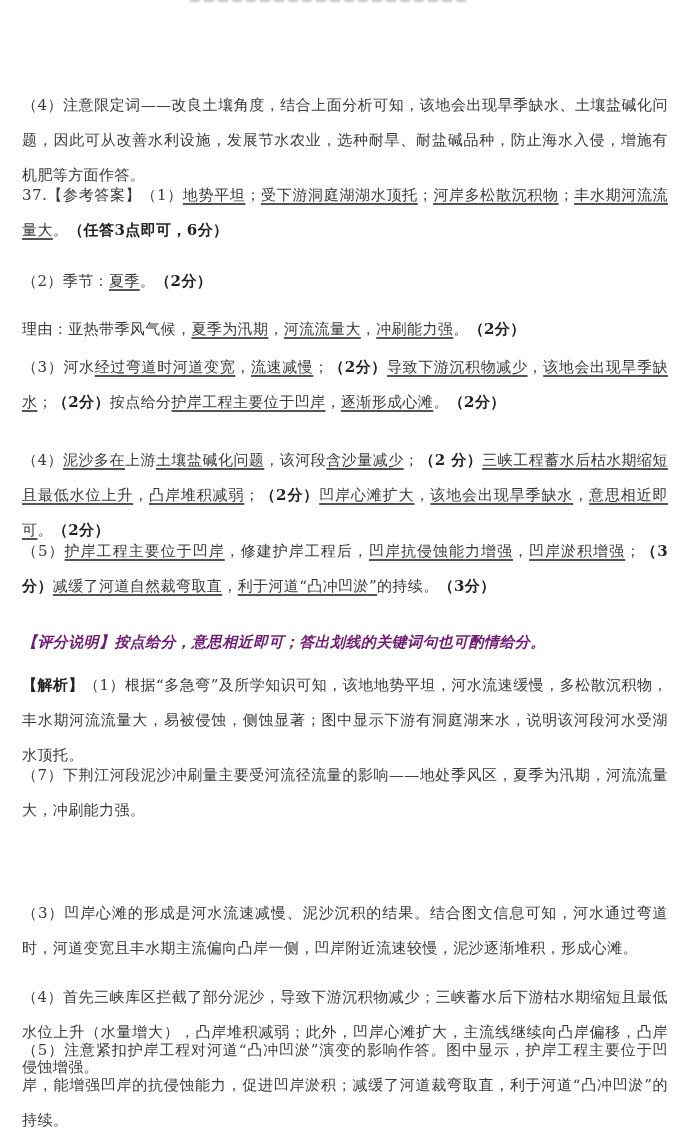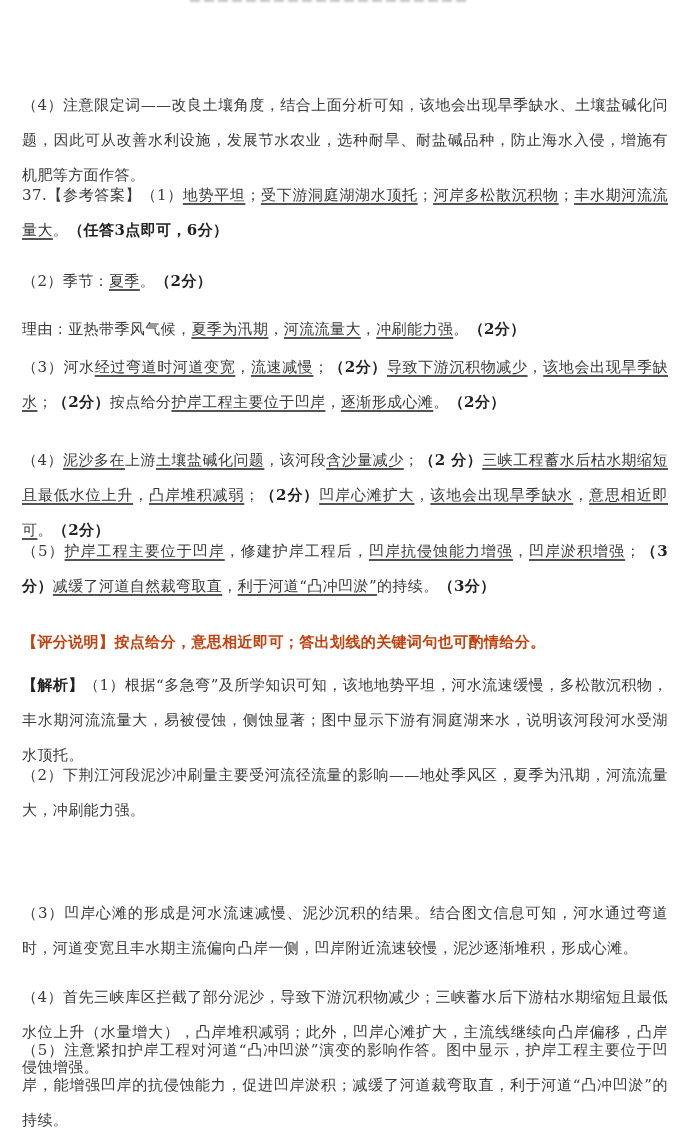"【评分说明】按点给分，意思相近即可；答出划线的关键词句也可酌情给分。" .bold-para { color: #c2410c -> #701a75; font-style: none -> italic }
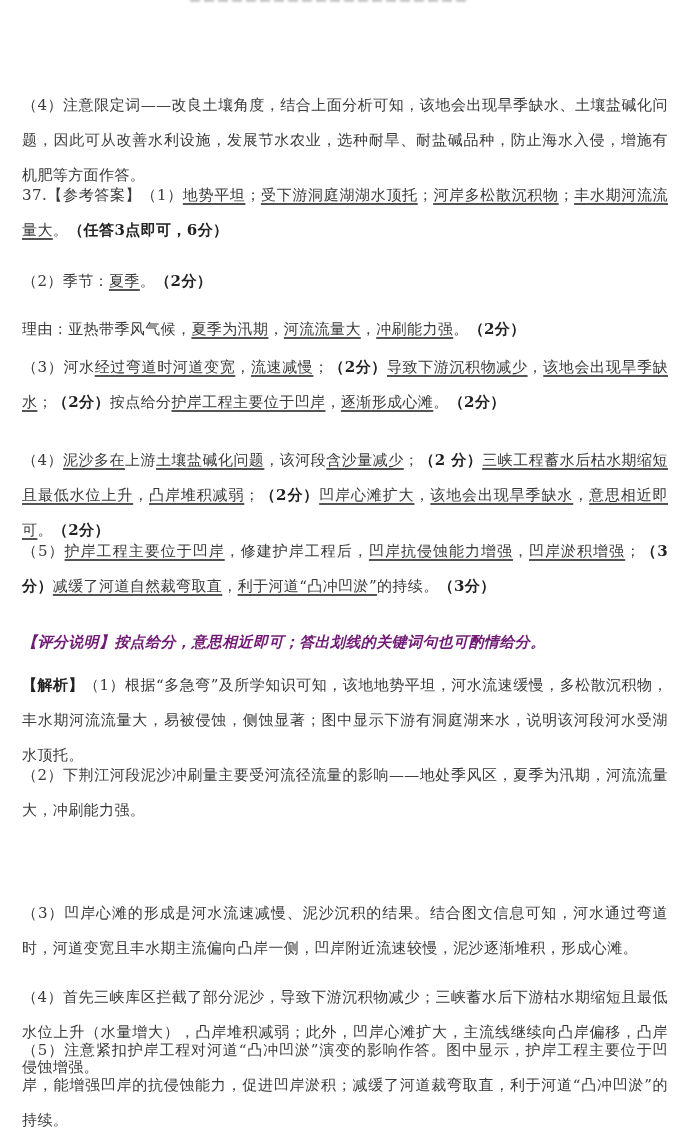"（2）下荆江河段泥沙冲刷量主要受河流径流量的影响——地处季风区，夏季为汛期，河流" div.para { text: 2 -> 7 }
